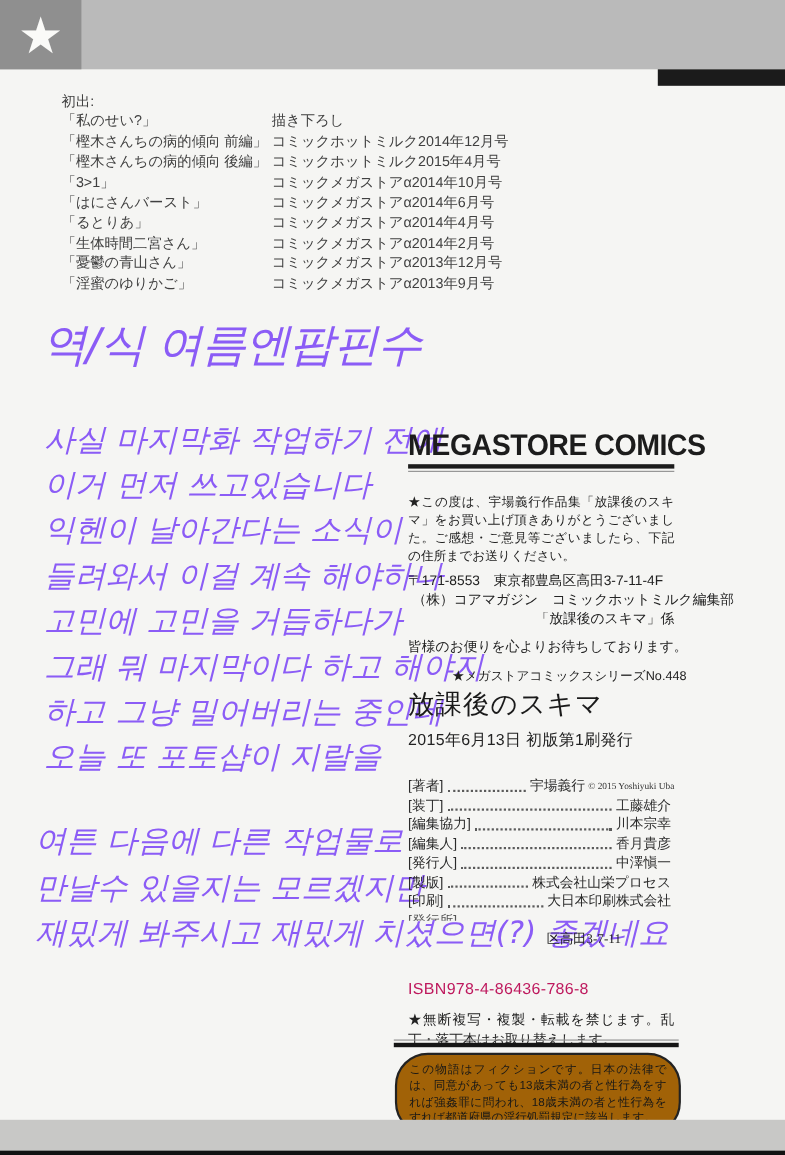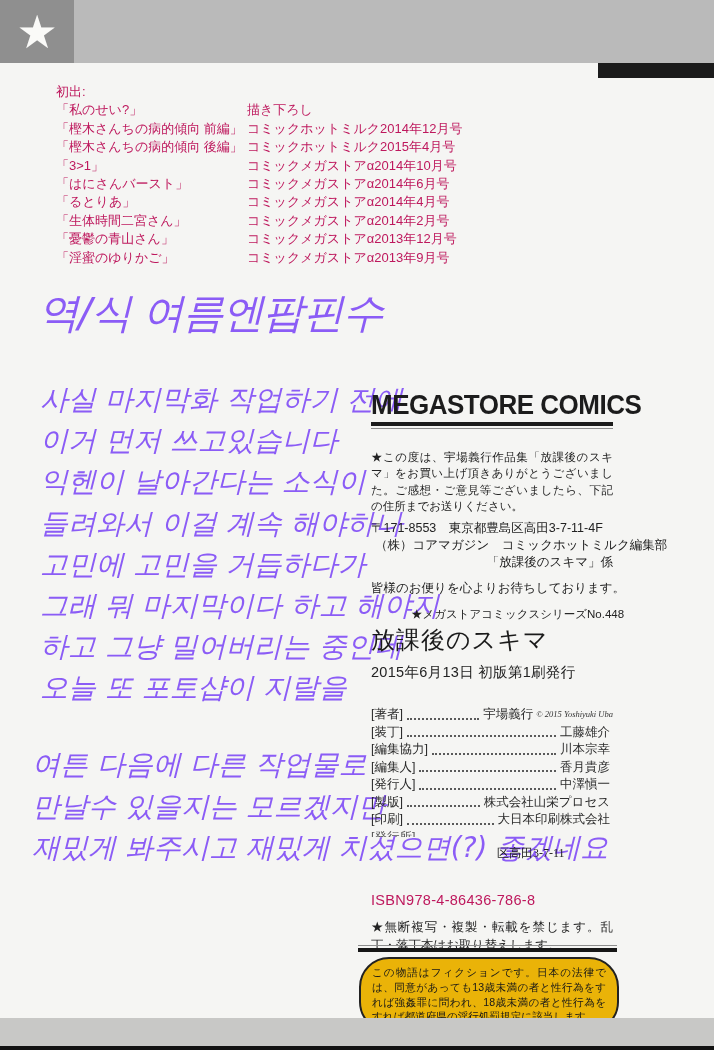"初出:" .shokan { color: #be185d -> #404040 }
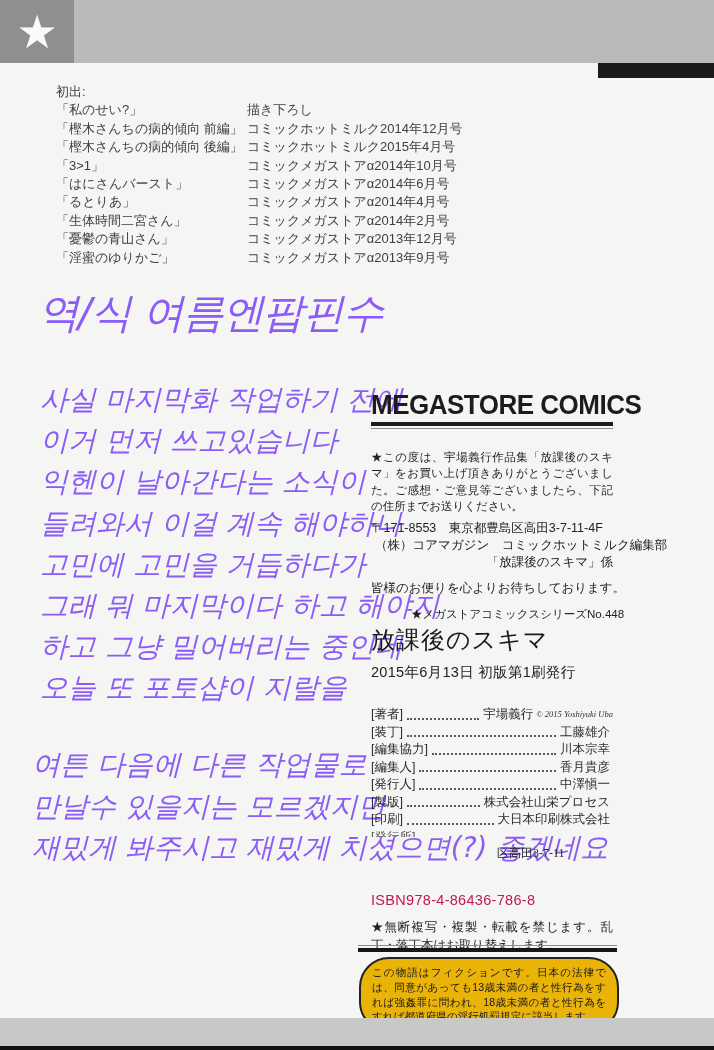"© 2015 Yoshiyuki Uba" .credits .note { font-style: italic -> none }
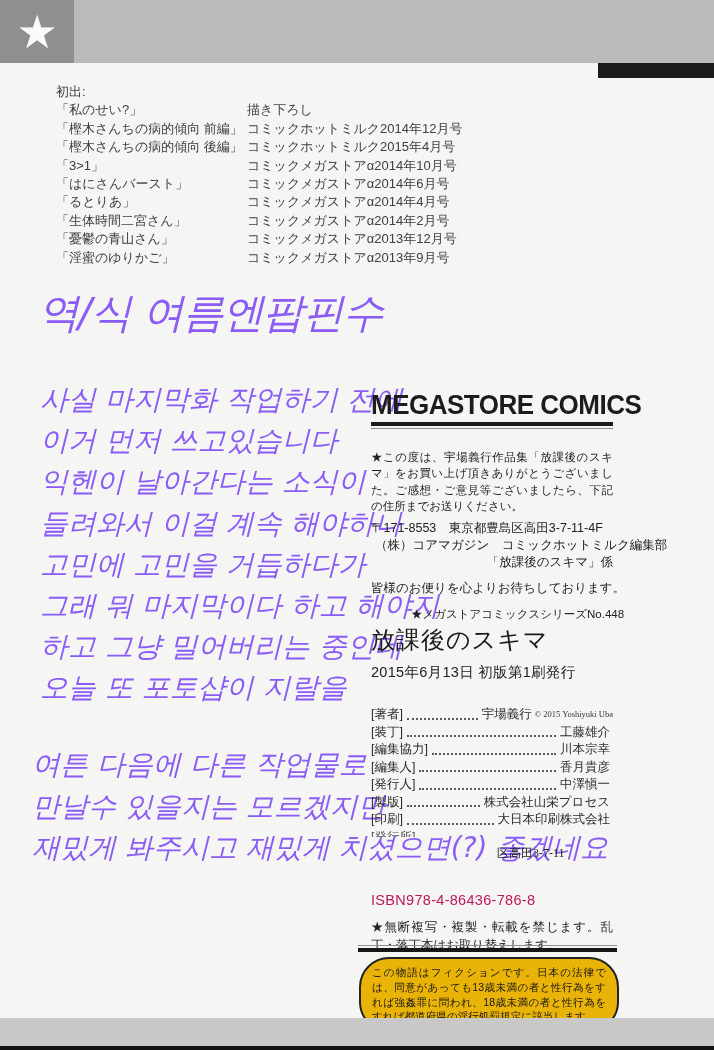"この物語はフィクションです。日本の法律では、同意があっても13歳未満の者と性行為" .disclaimer { background: #eab308 -> #a16207 }
